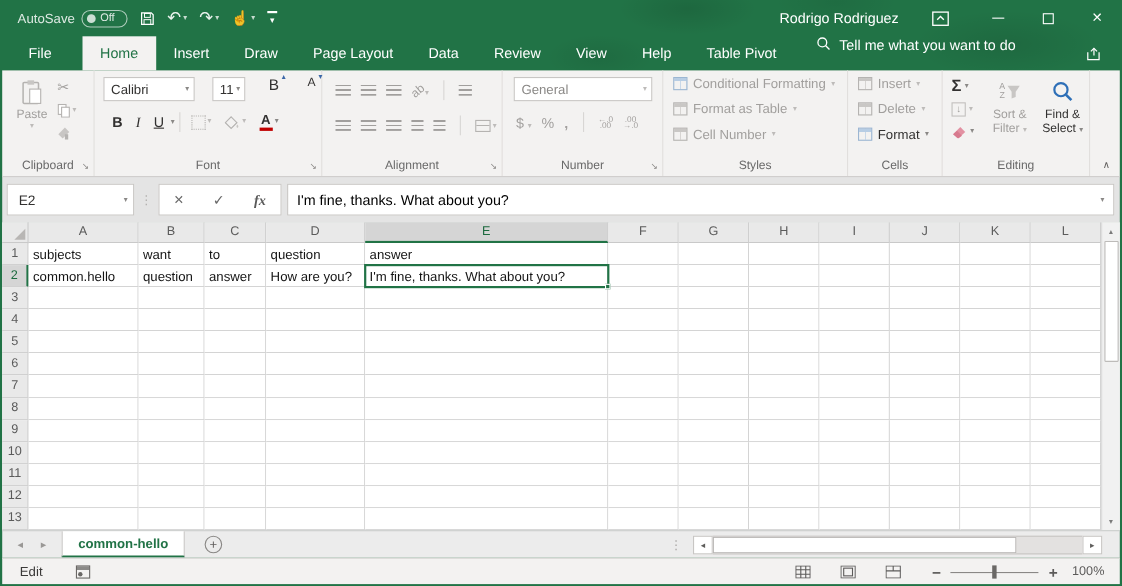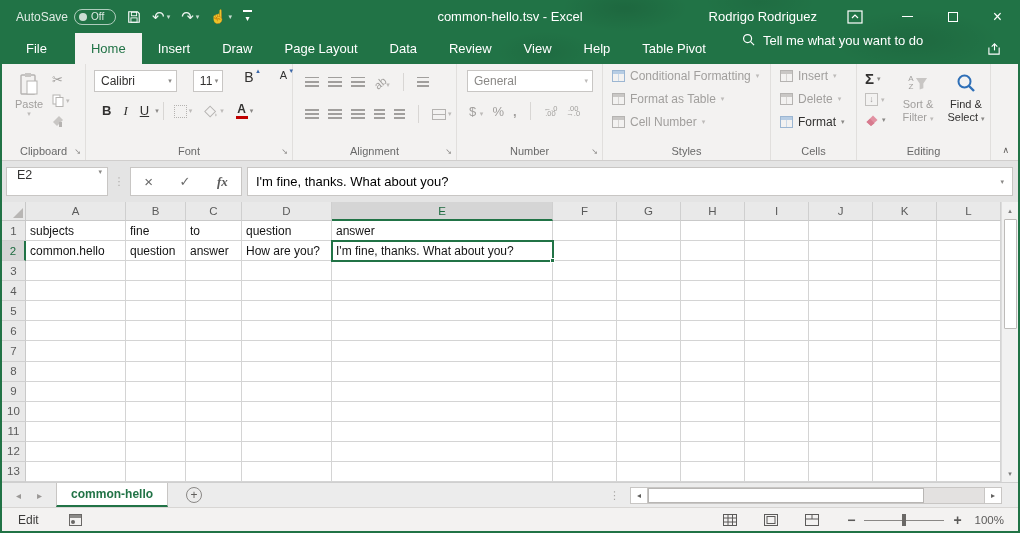"common-hello.tsv - Excel" div.title-center { html: <div>common-hello.tsv - Excel</div> -> none }
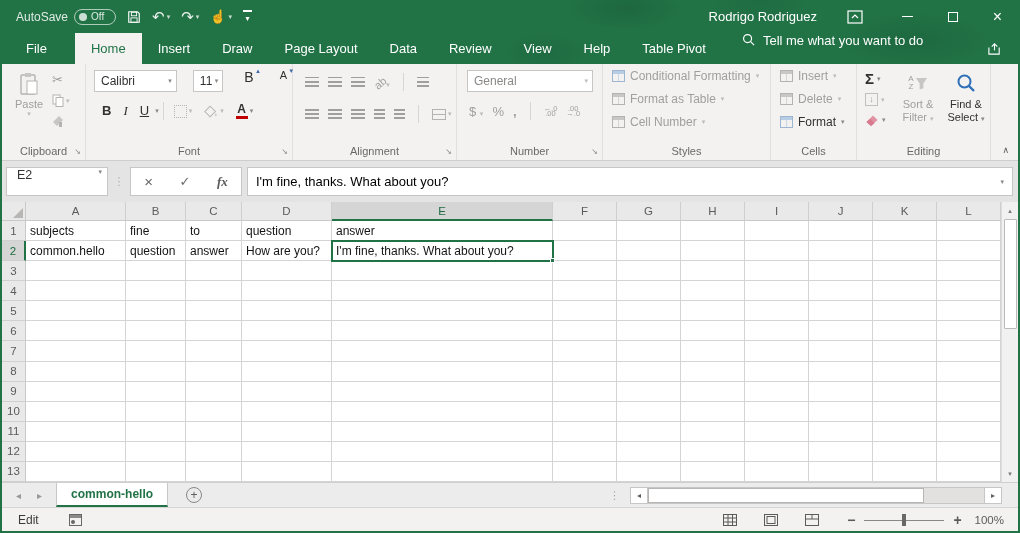"E2" .namebox { align-items: flex-start -> center; width: 102px -> 116px }
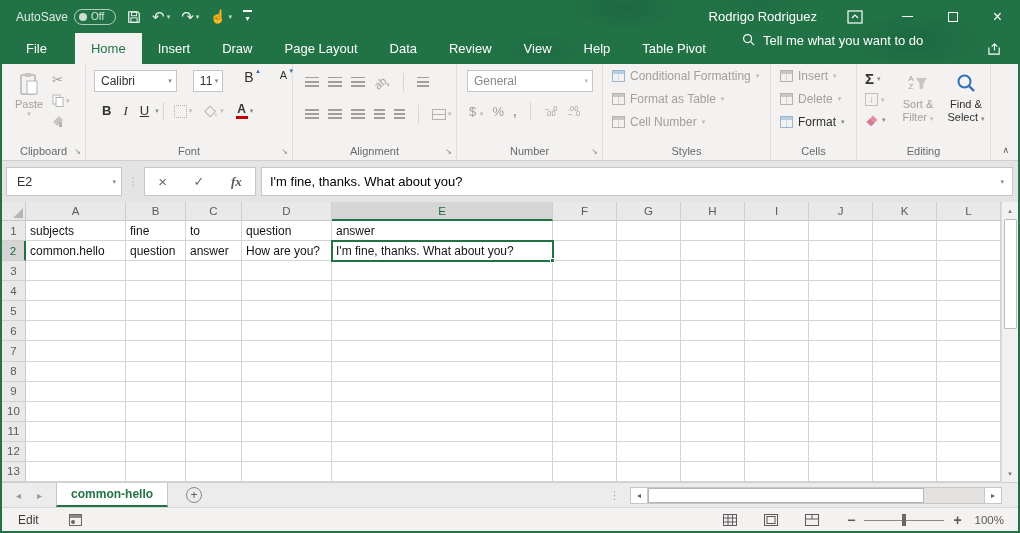"fine" div.cell { text: fine -> want }
